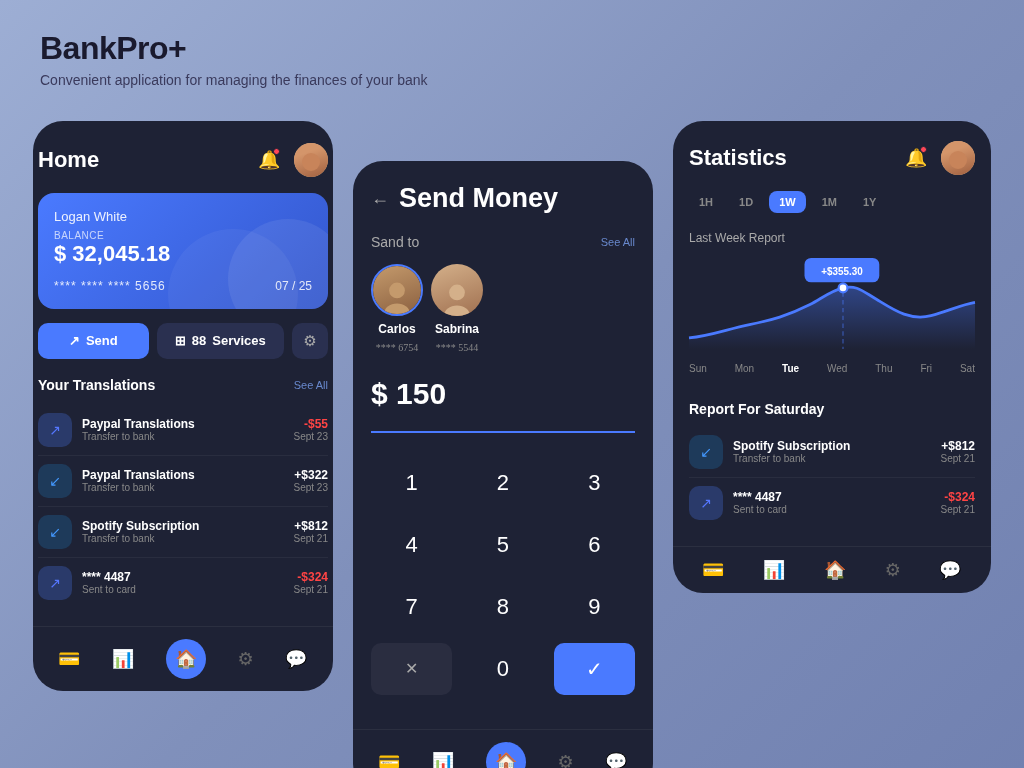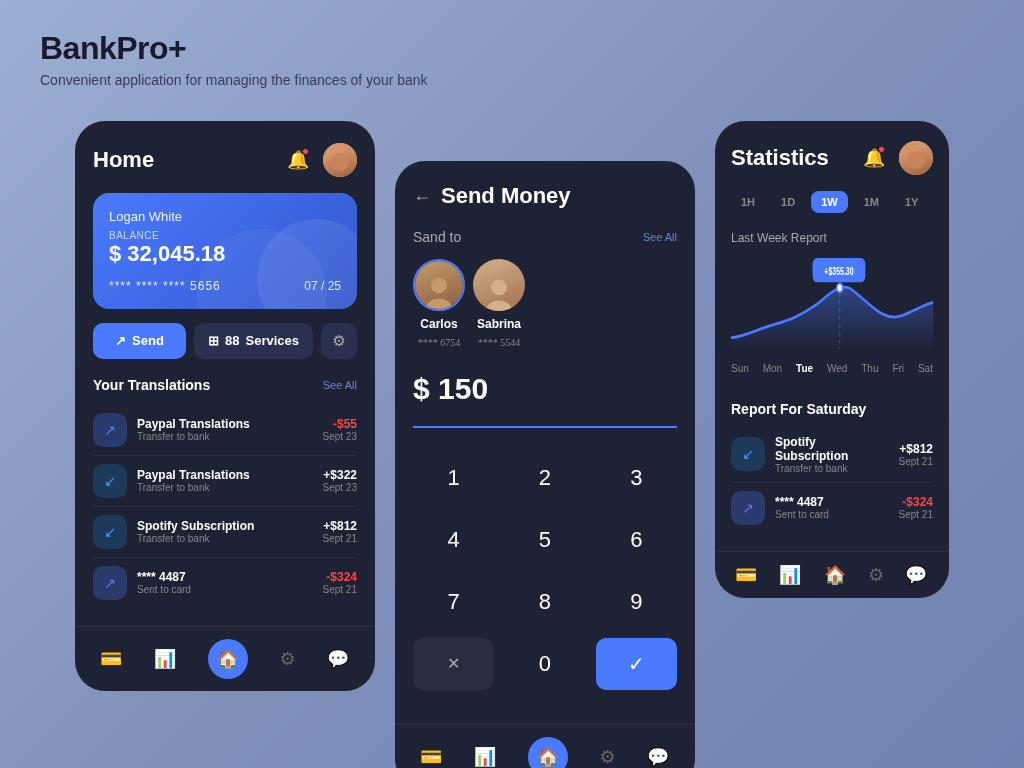"Home" .phone-home .phone-inner { padding: 22px 18px 10px -> 22px 5px 10px }
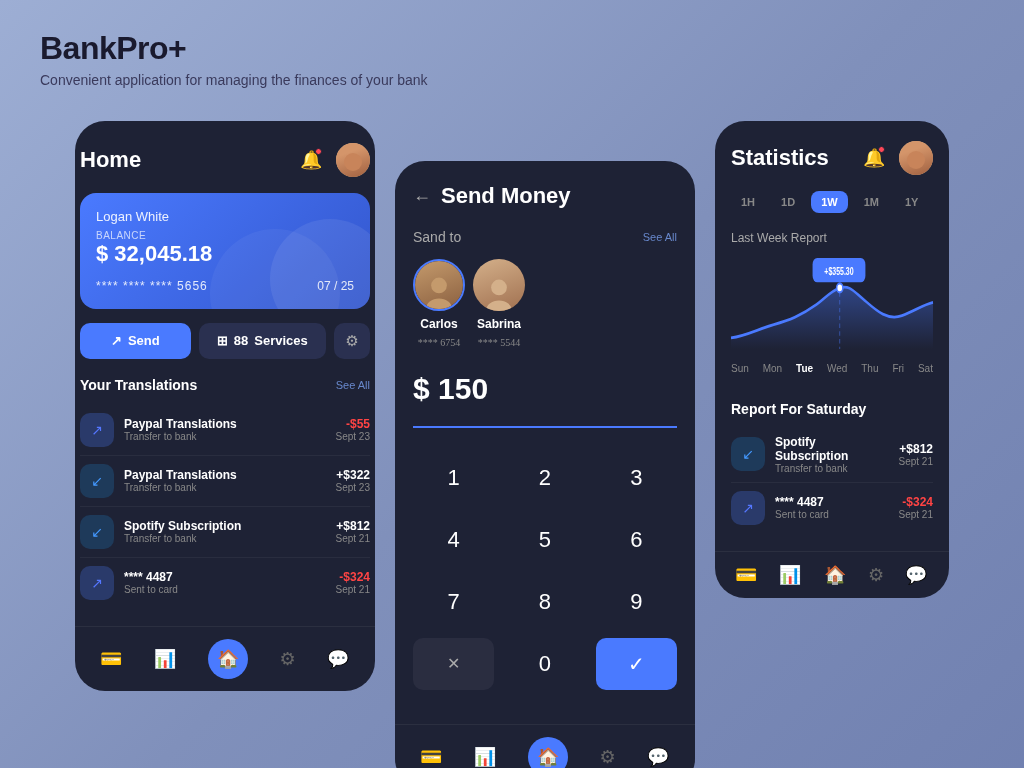"Statistics" .phone-stats { width: 234px -> 318px }
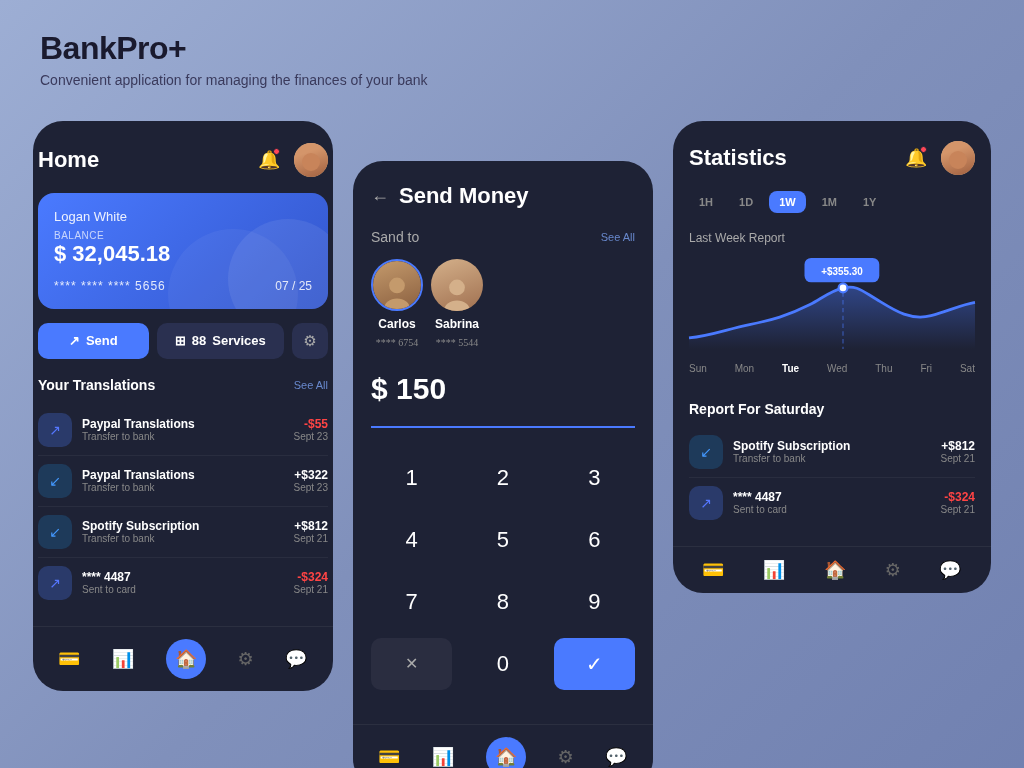"Send Money" .send-title { font-size: 22px -> 27px }
